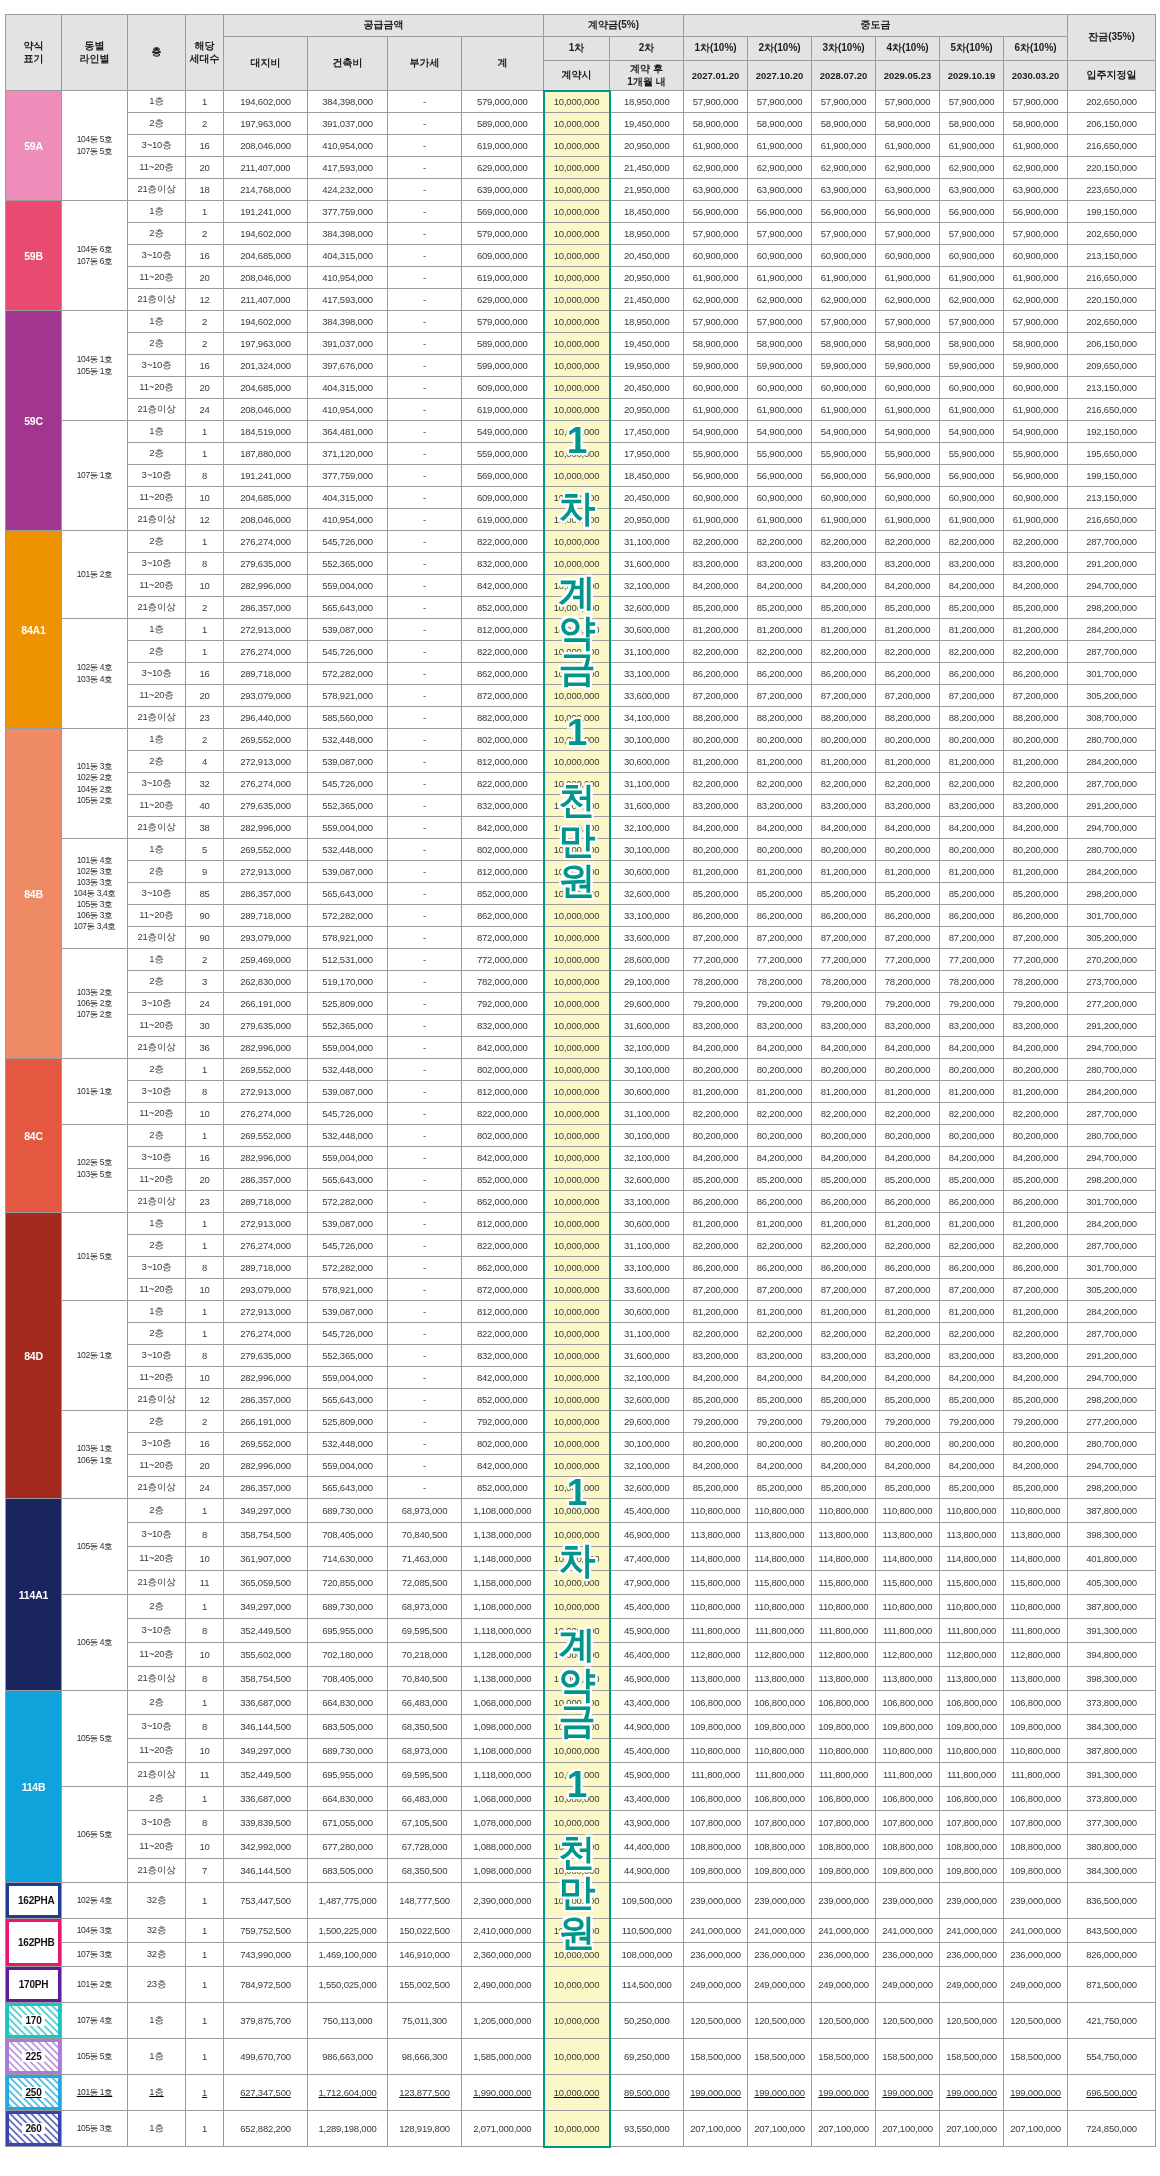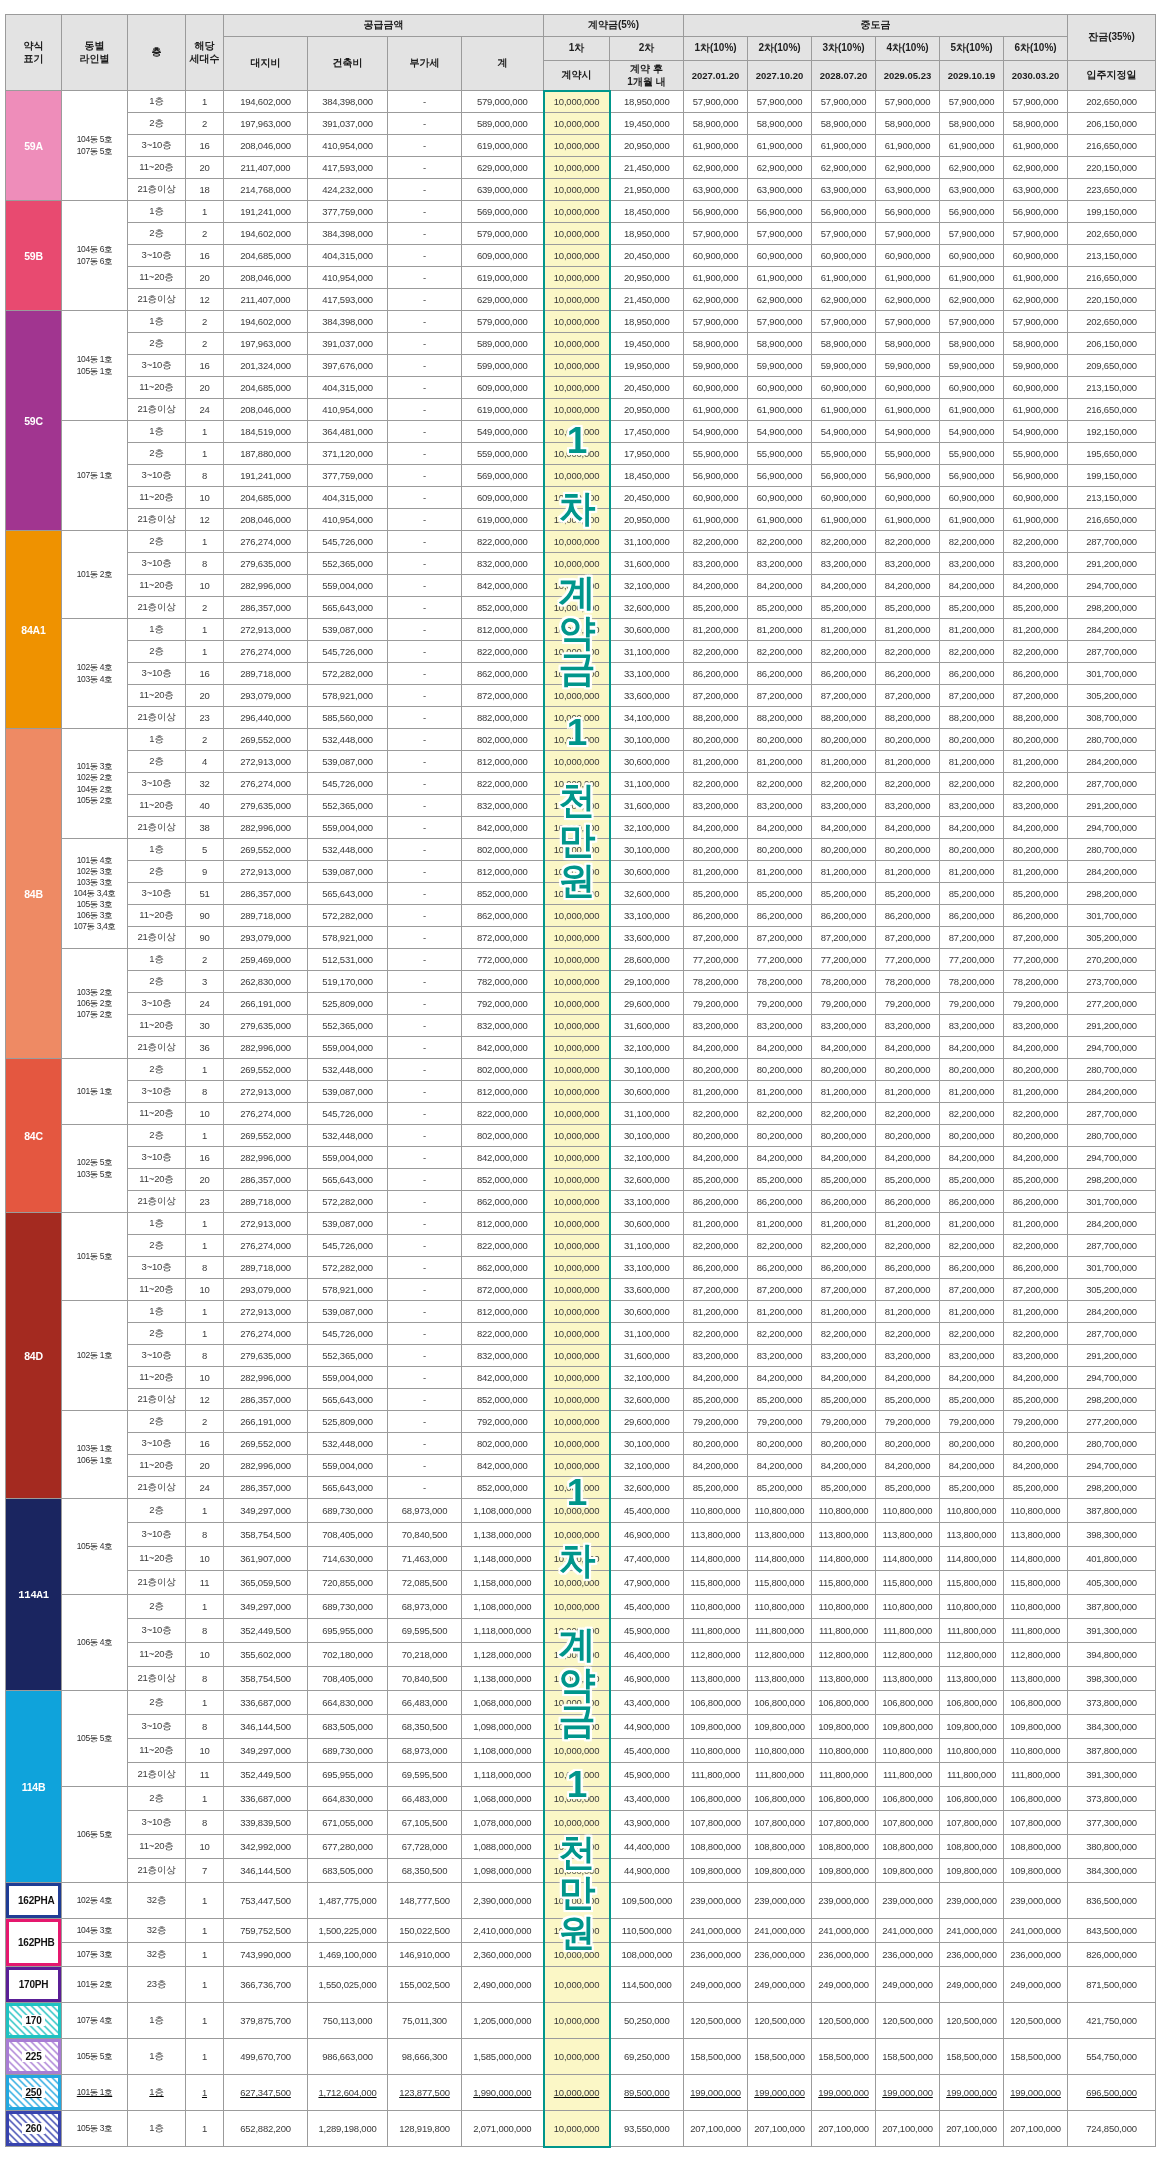"51" td { text: 51 -> 85 }
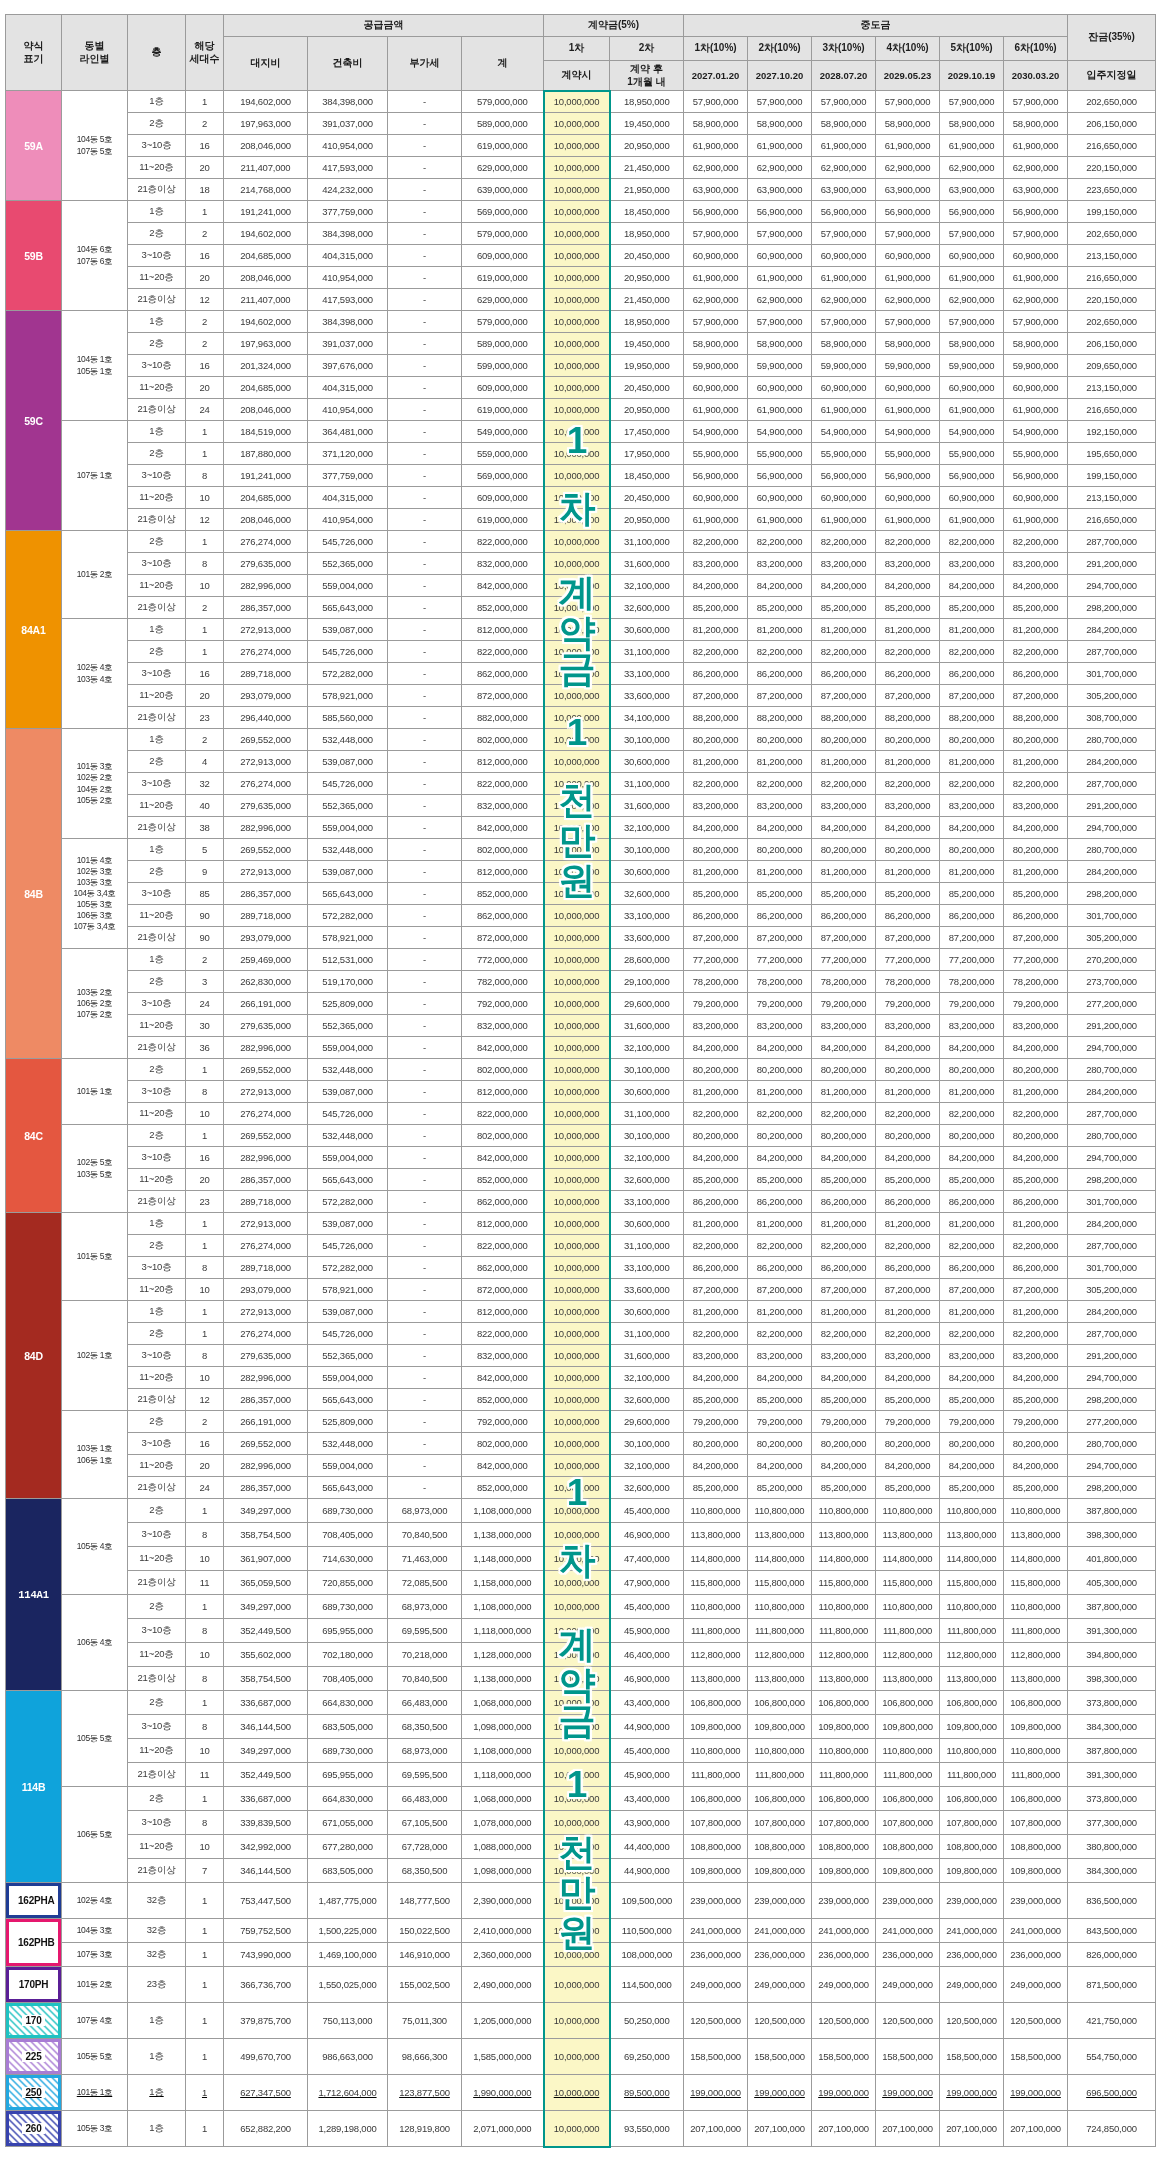"114A1" td.glabel { font-family: Liberation Mono, monospace -> none }
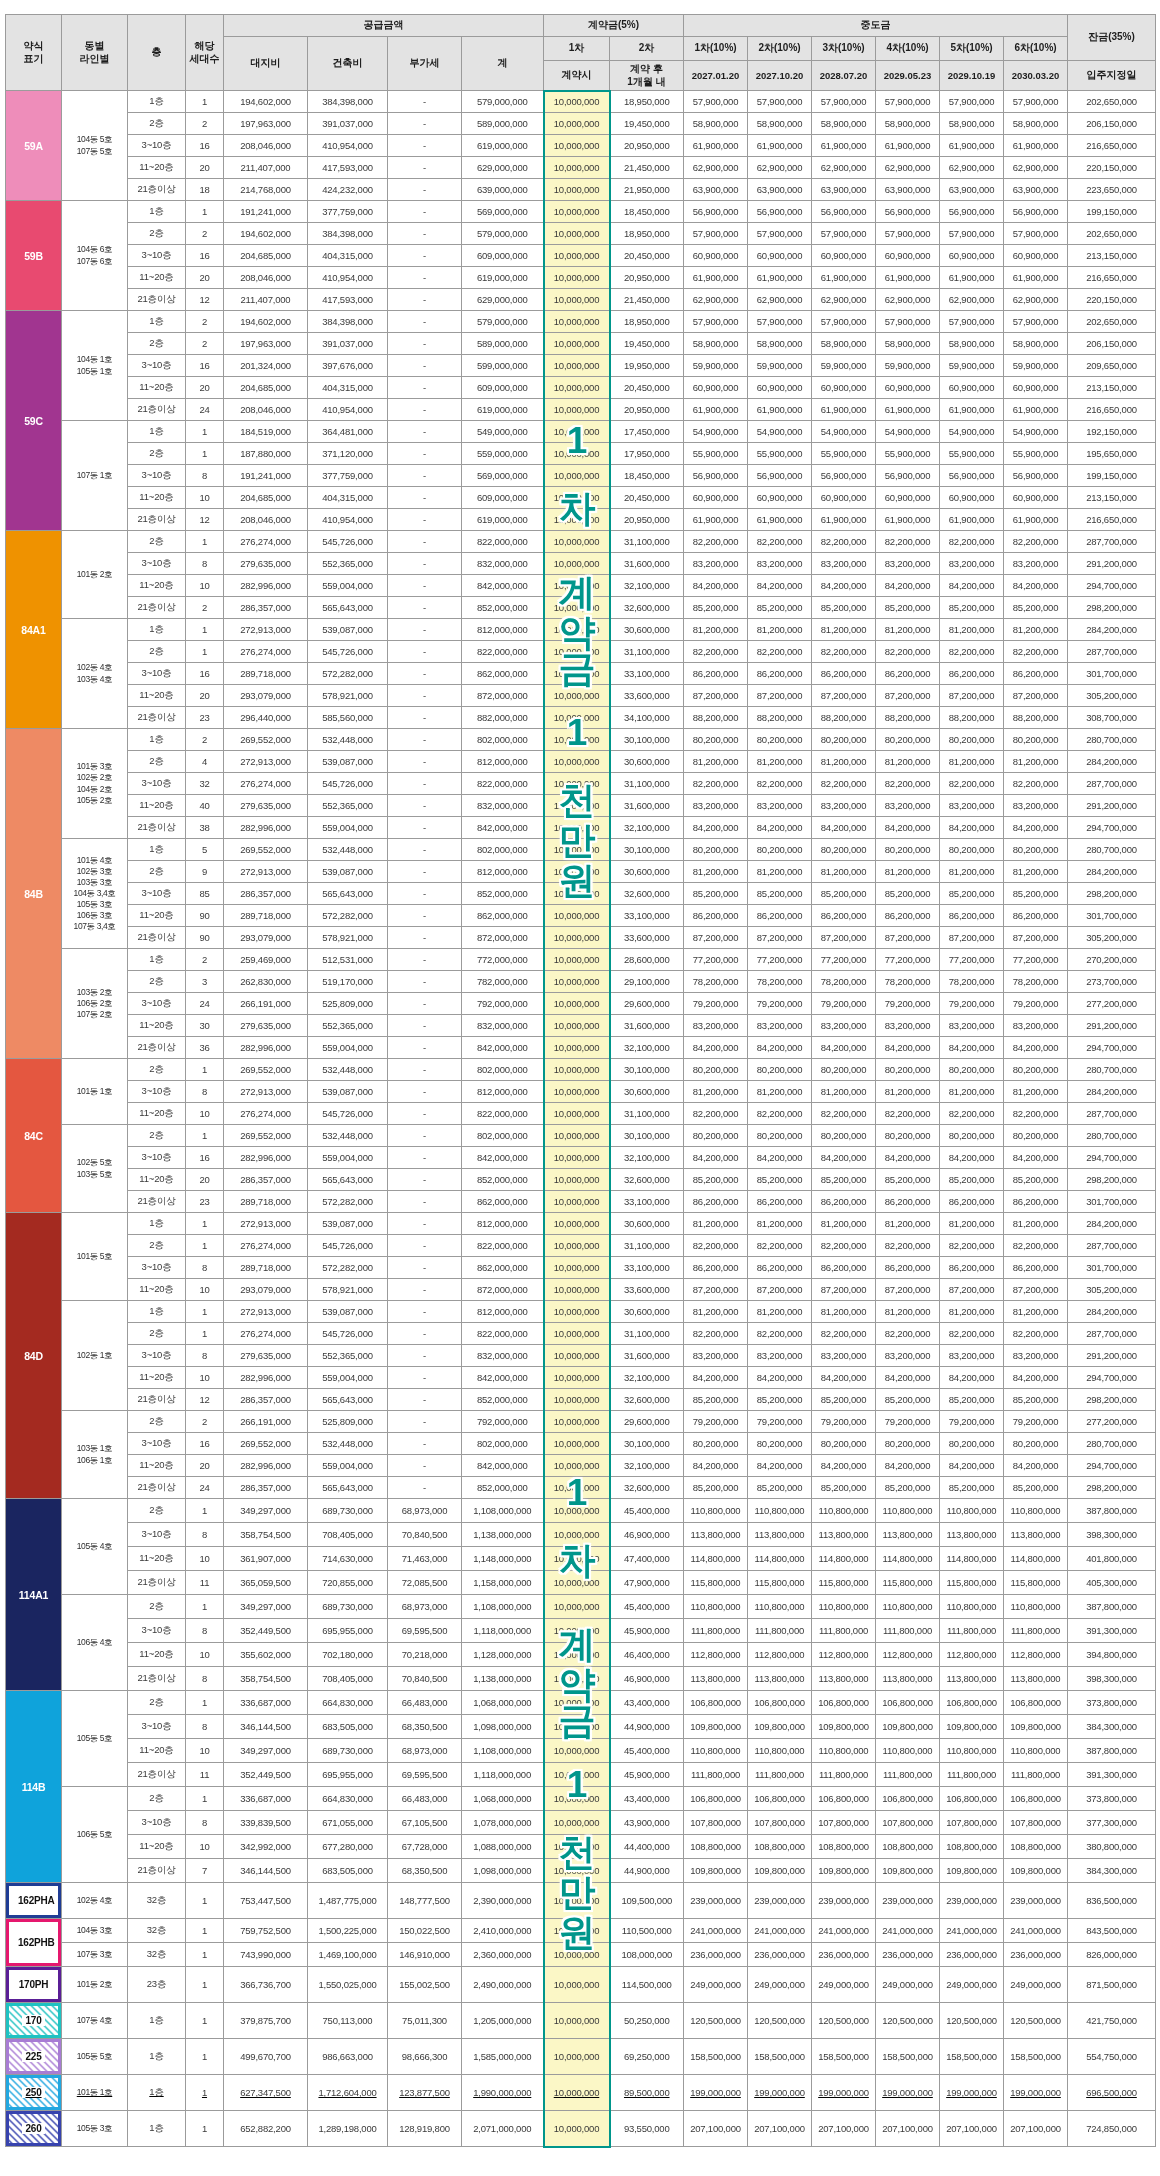"366,736,700" td { text: 366,736,700 -> 784,972,500 }
